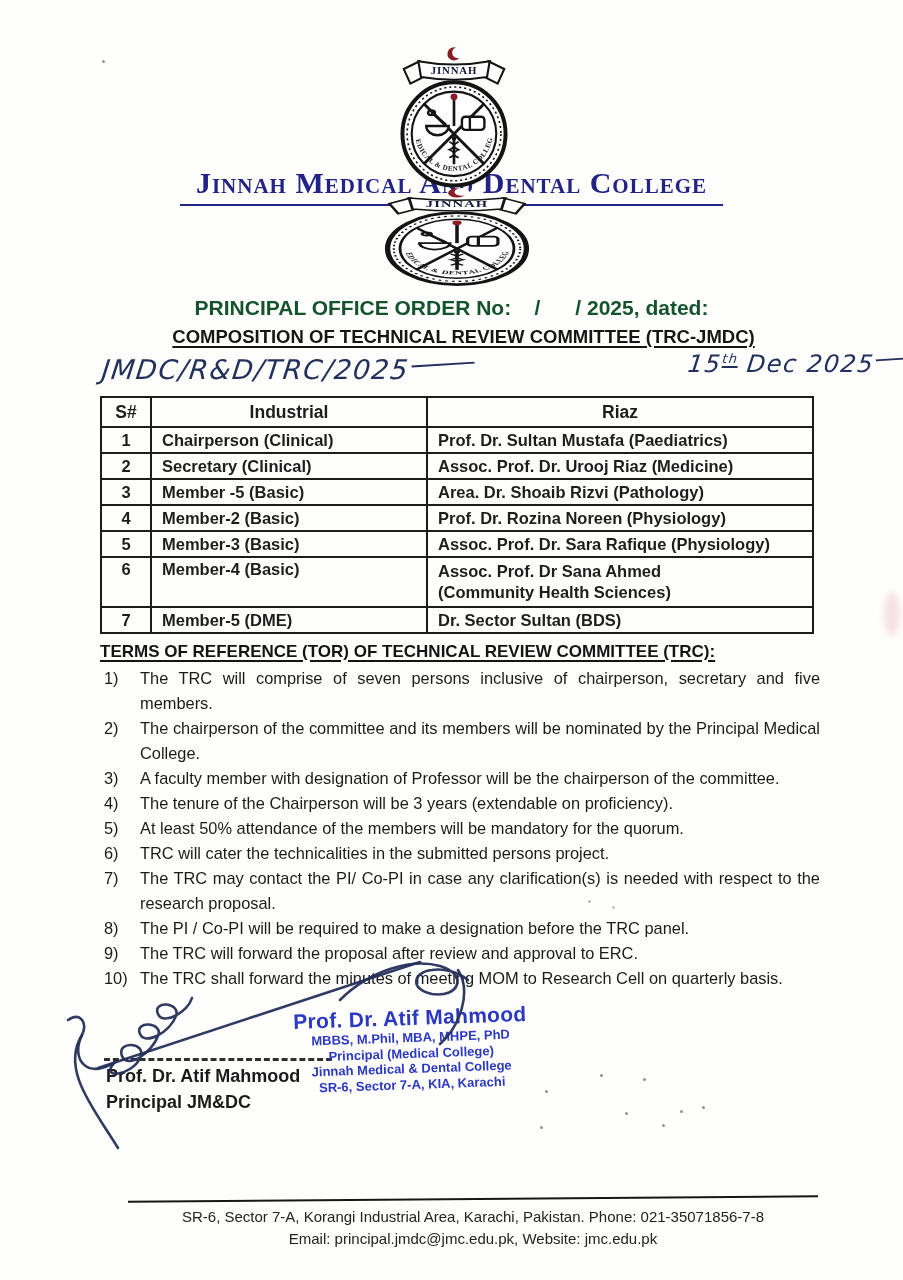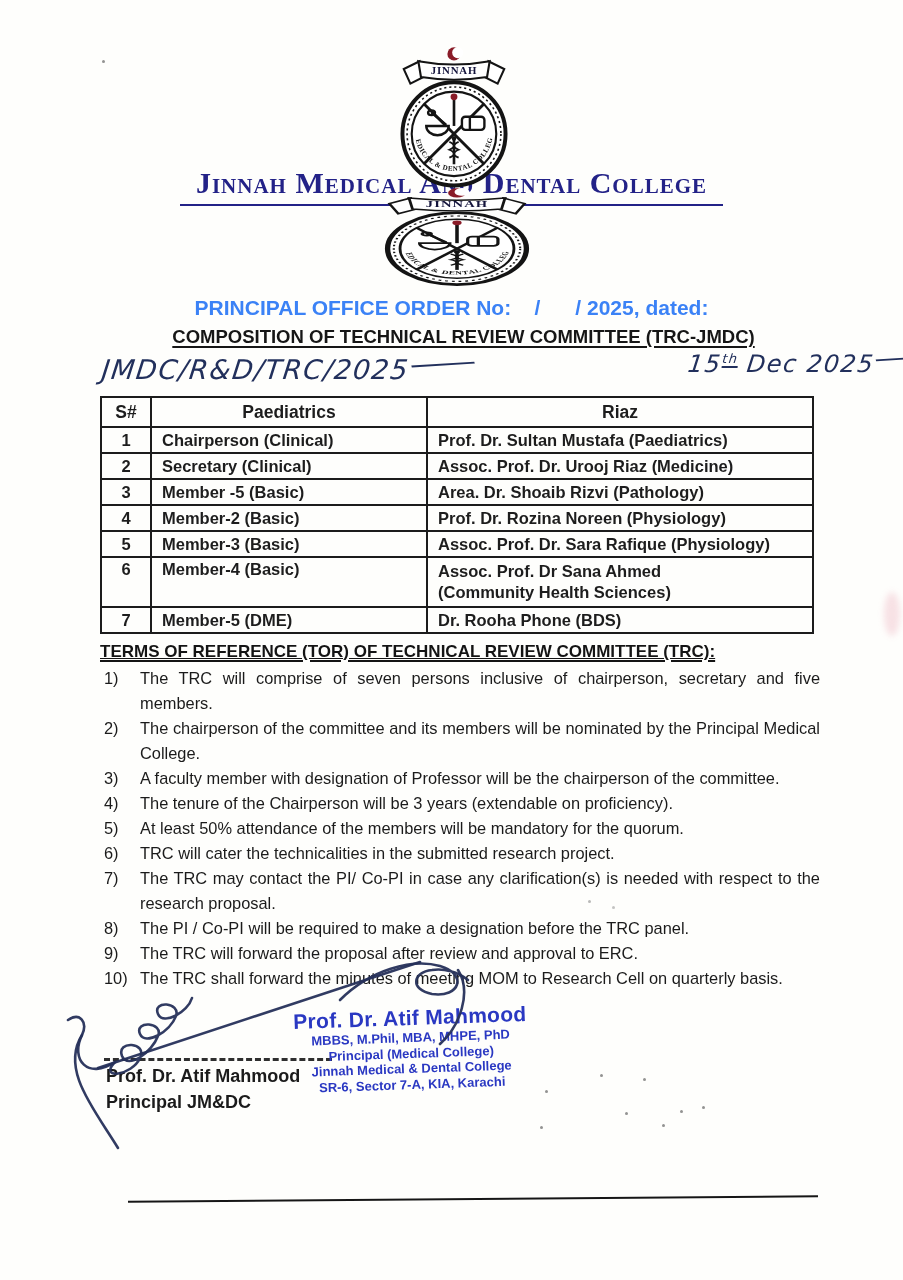"PRINCIPAL OFFICE ORDER No: /" .order-title { color: #3b82f6 -> #14532d }
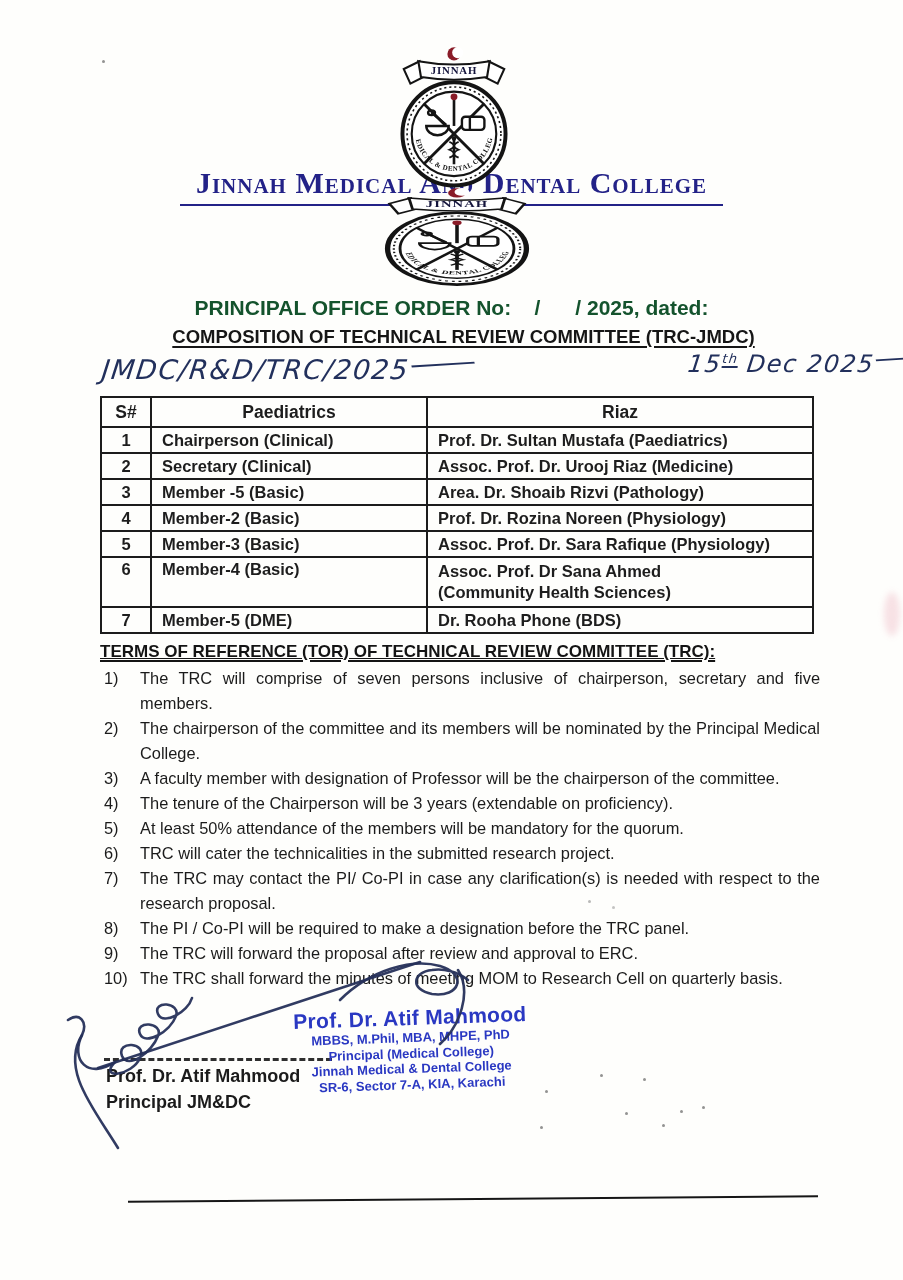"Paediatrics" th { text: Paediatrics -> Industrial }
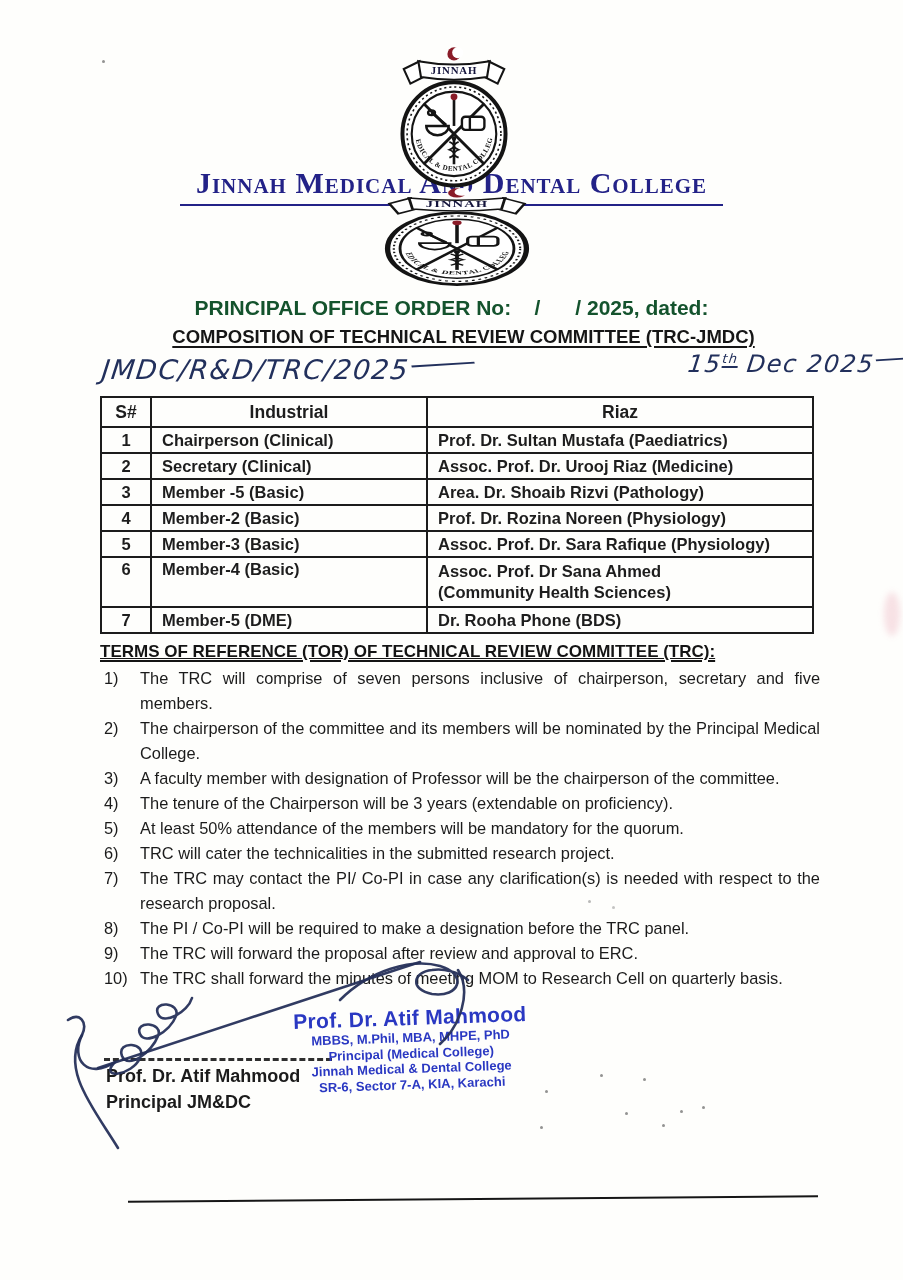"Dr. Rooha Phone (BDS)" td { text: Rooha Phone -> Sector Sultan }
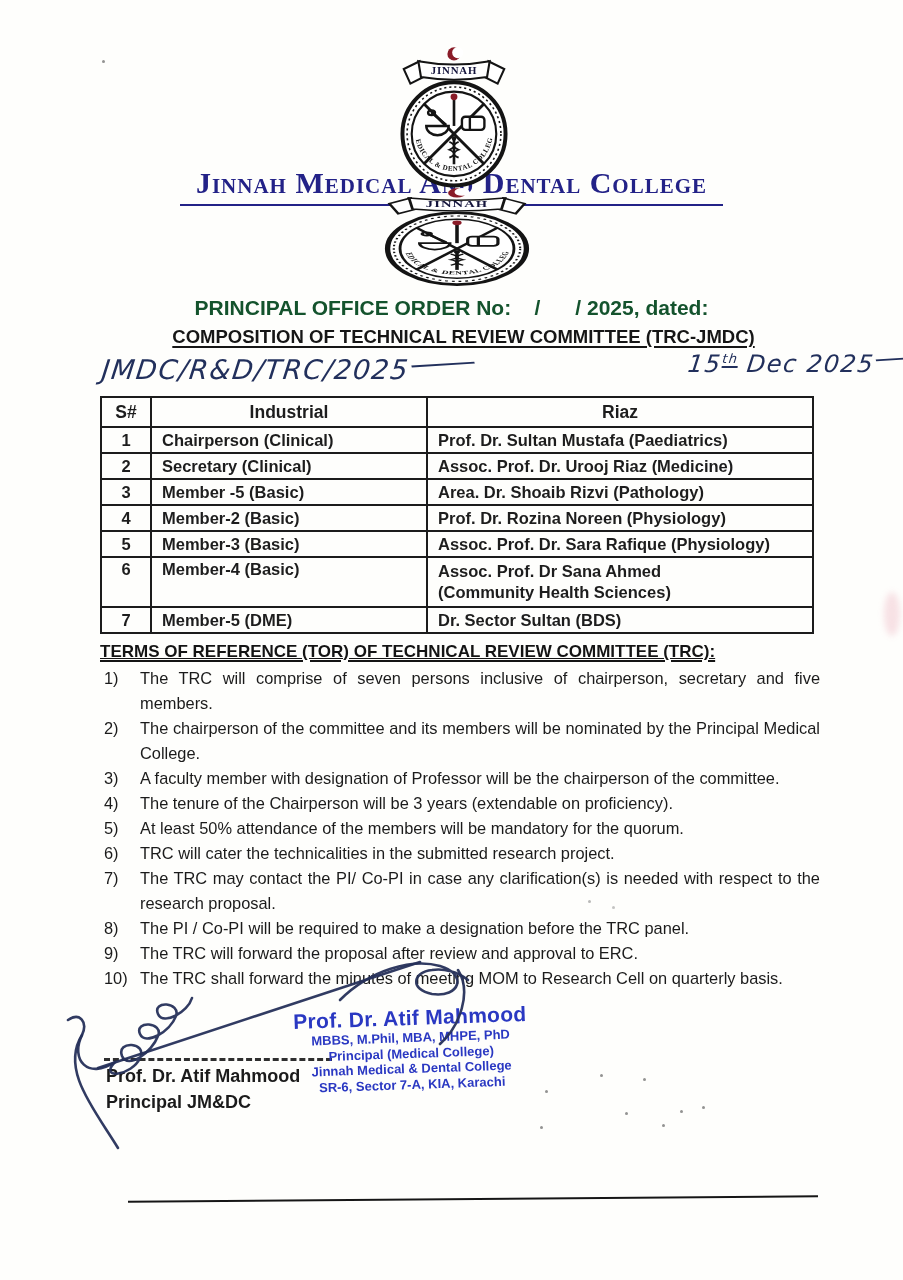"TERMS OF REFERENCE (TOR) OF" .tor-heading { text-decoration: underline -> none }
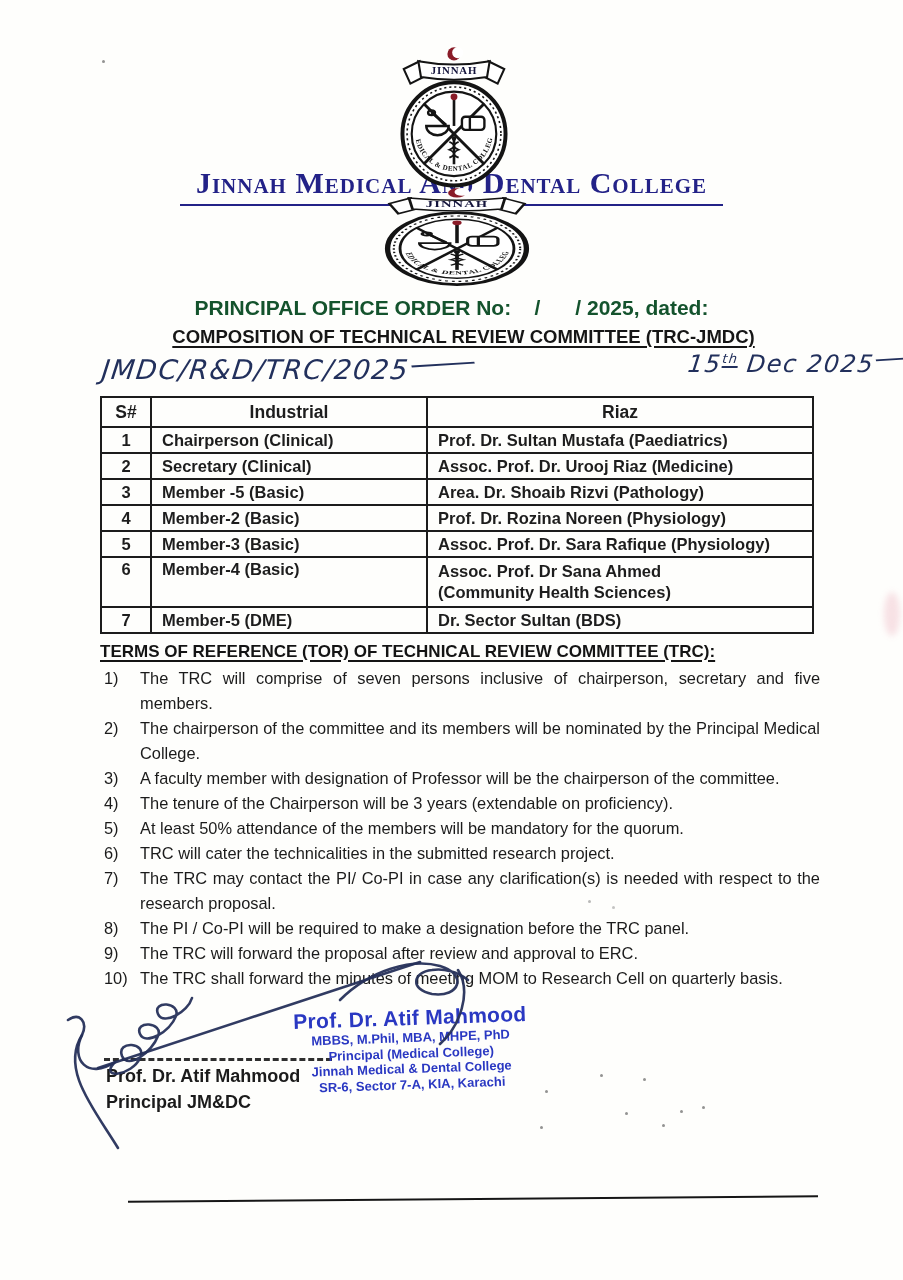"TRC will cater the technicalities" span.tor-text { text: research -> persons }
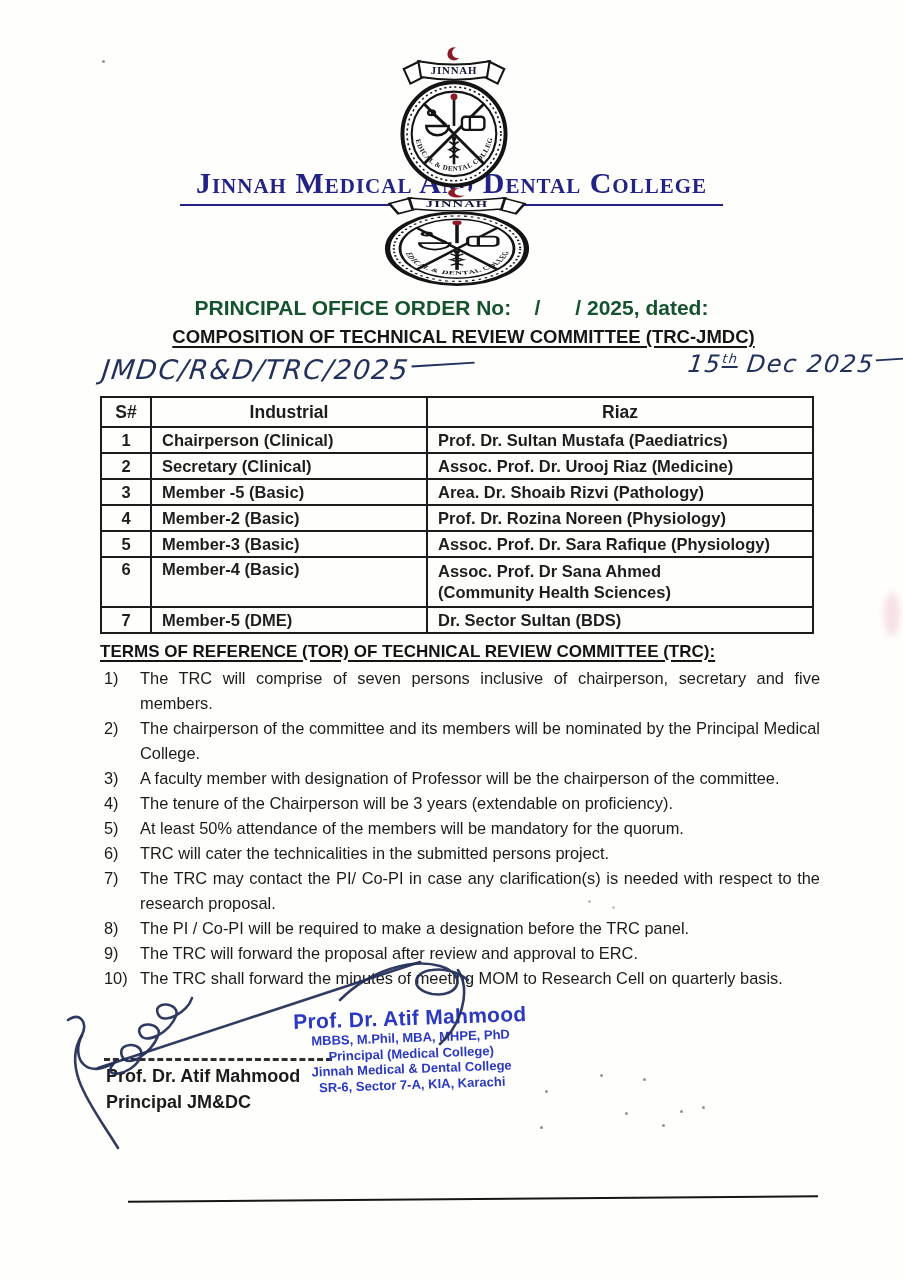"SR-6, Sector 7-A, Korangi Industrial" div.footer { html: none -> <div> <div>SR-6, Sector 7-A, Korangi Industrial Area, Karachi, Pakistan. Phone: 021-35071856-7-8</div> <div>Email: principal.jmdc@jmc.edu.pk, Website: jmc.edu.pk</div> </div> }
